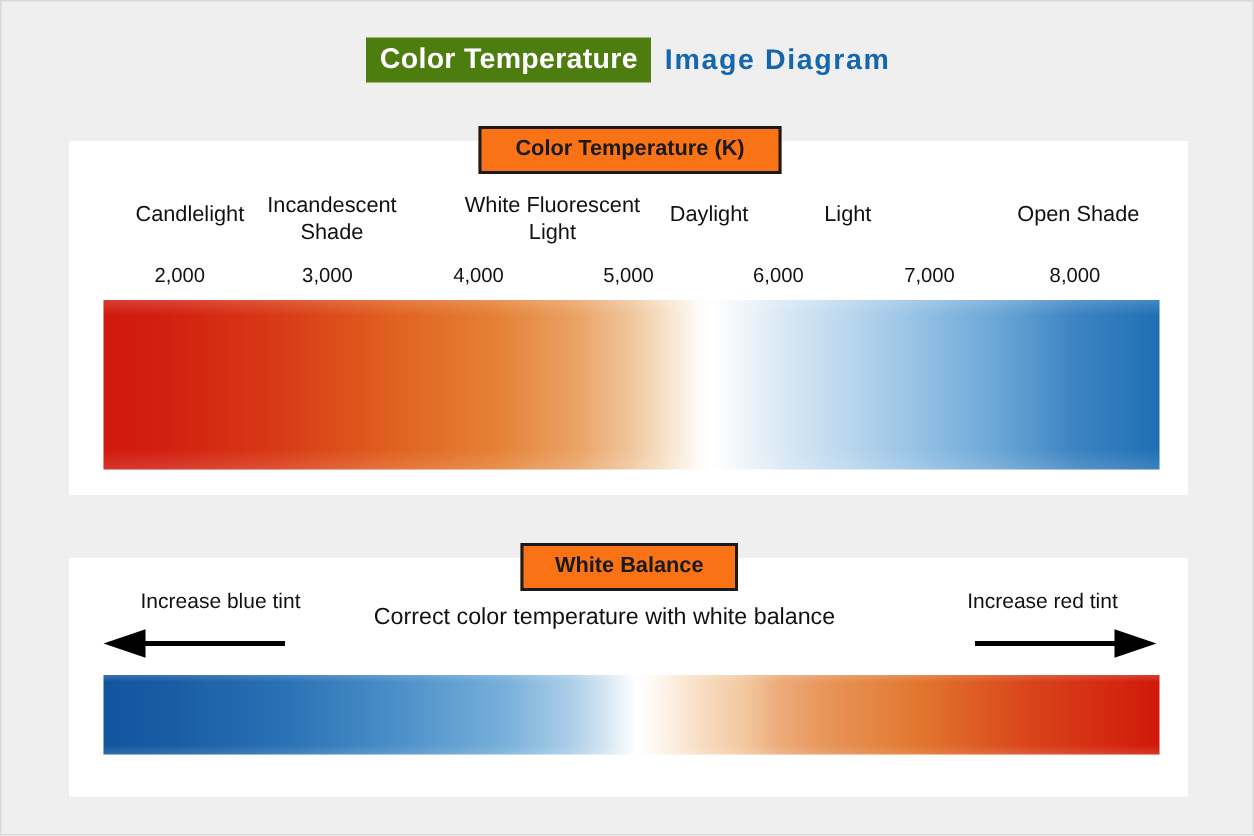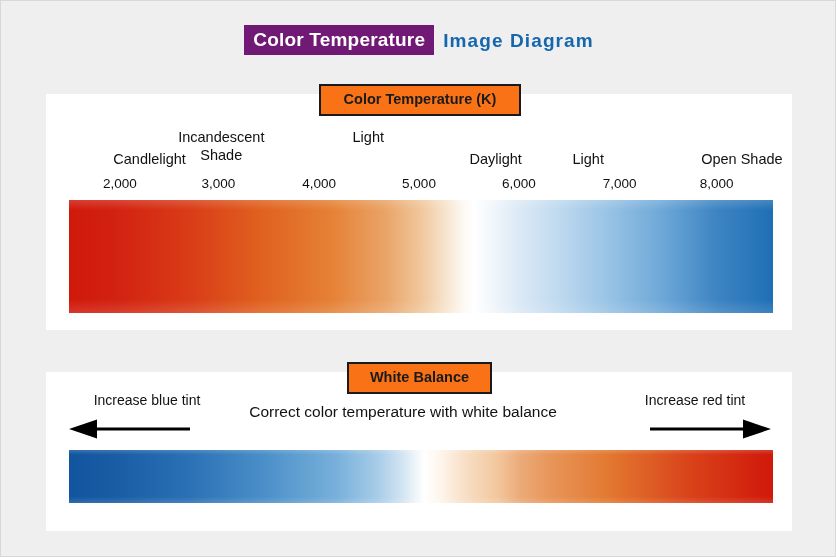"Color Temperature" .title-badge { background: #701a75 -> #4d7c0f }
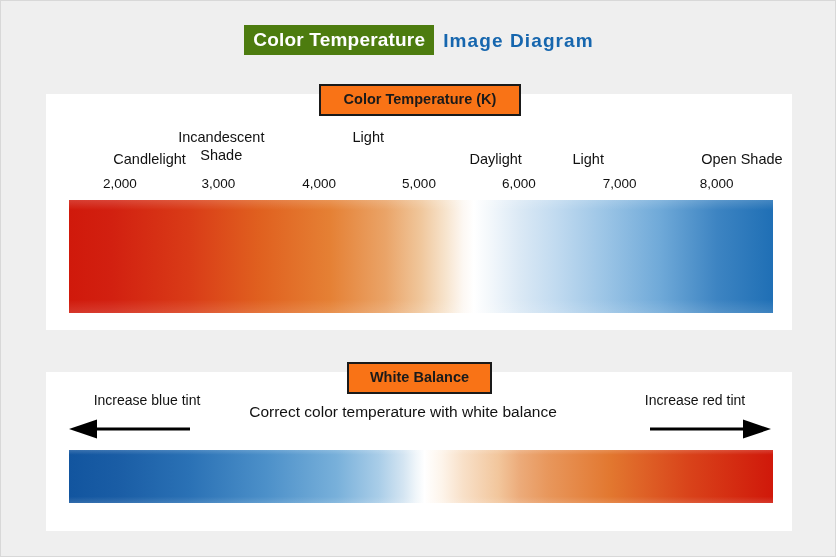"Candlelight" .ct-name.one-line { margin-left: 23px -> none; top: 22px -> 6px }
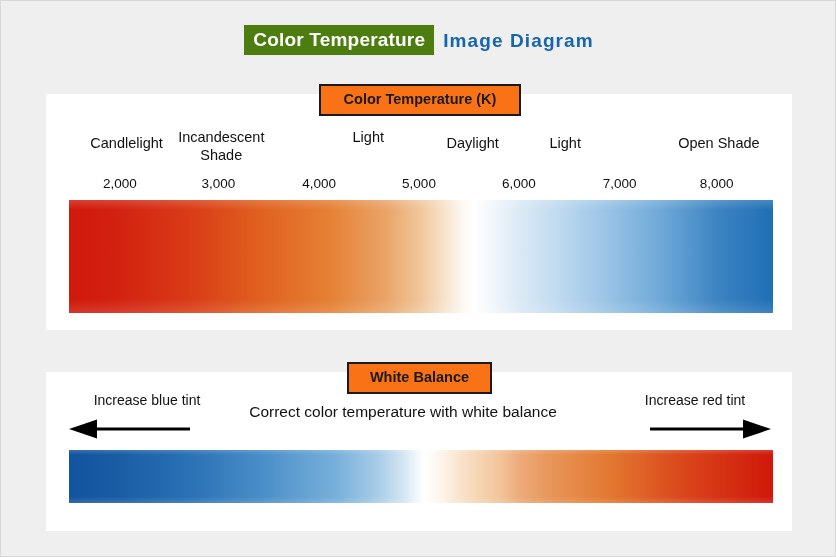"White Fluorescent" div { html: none -> <div>White Fluorescent</div> }
